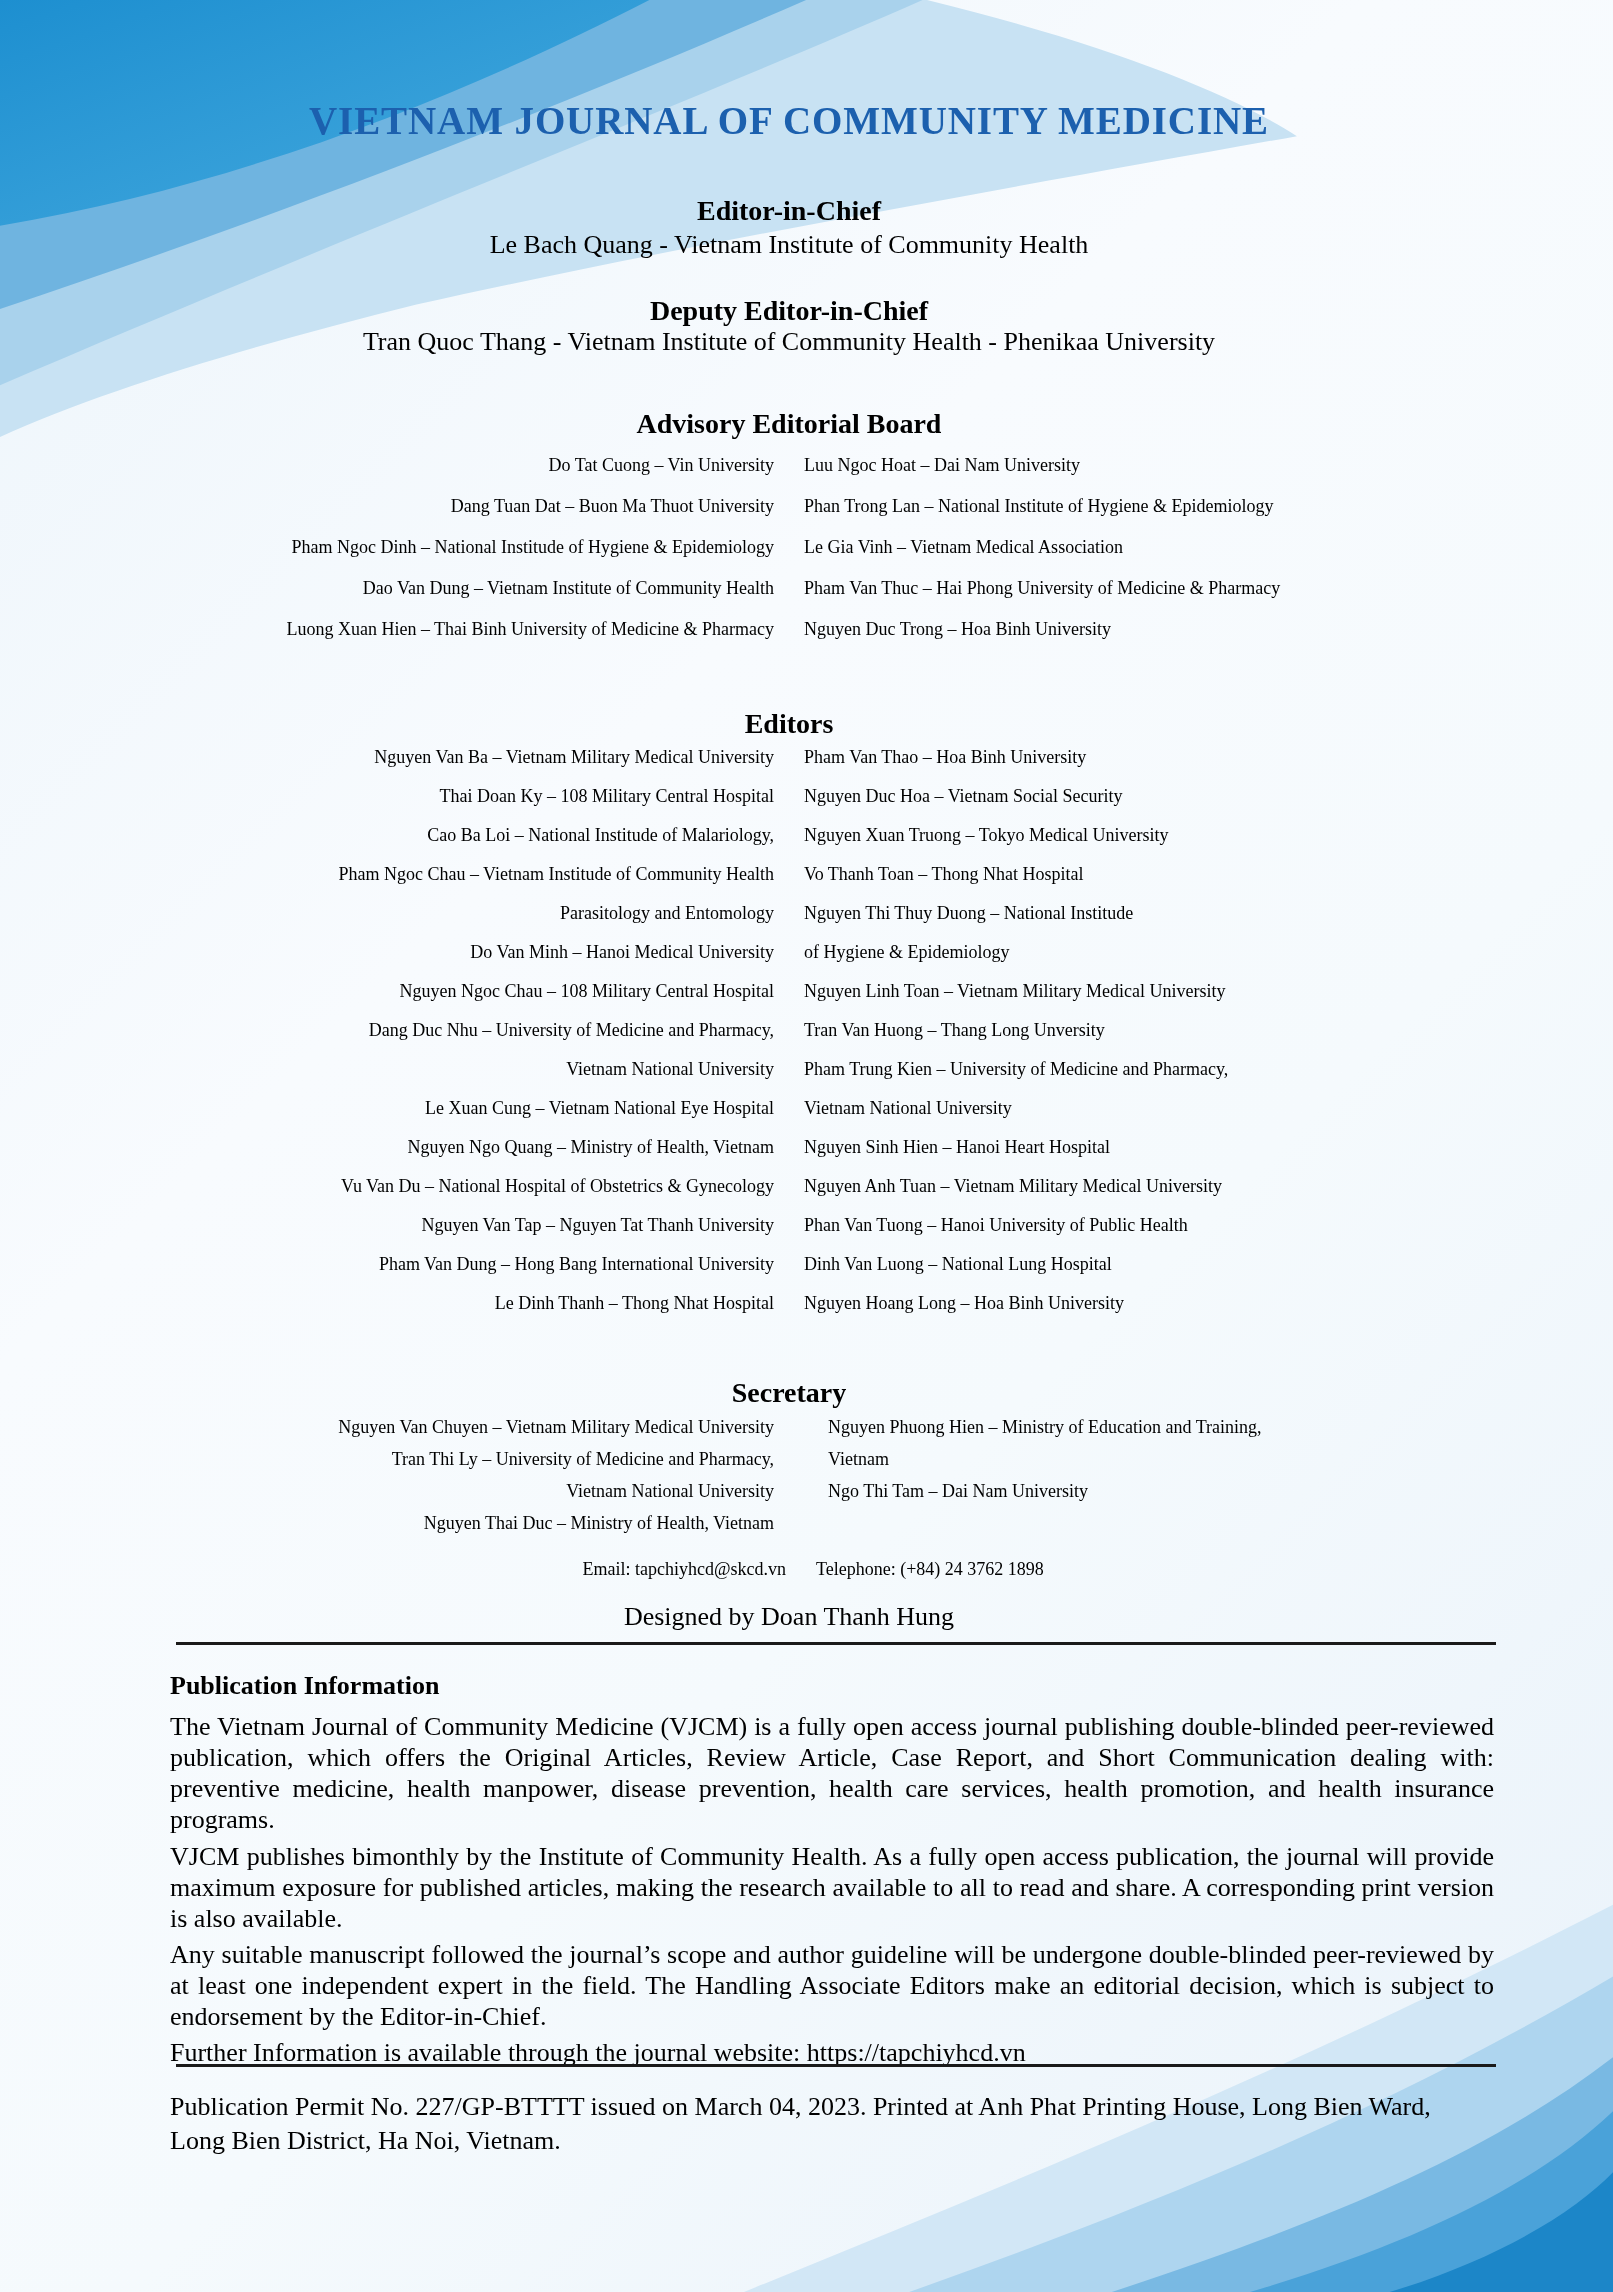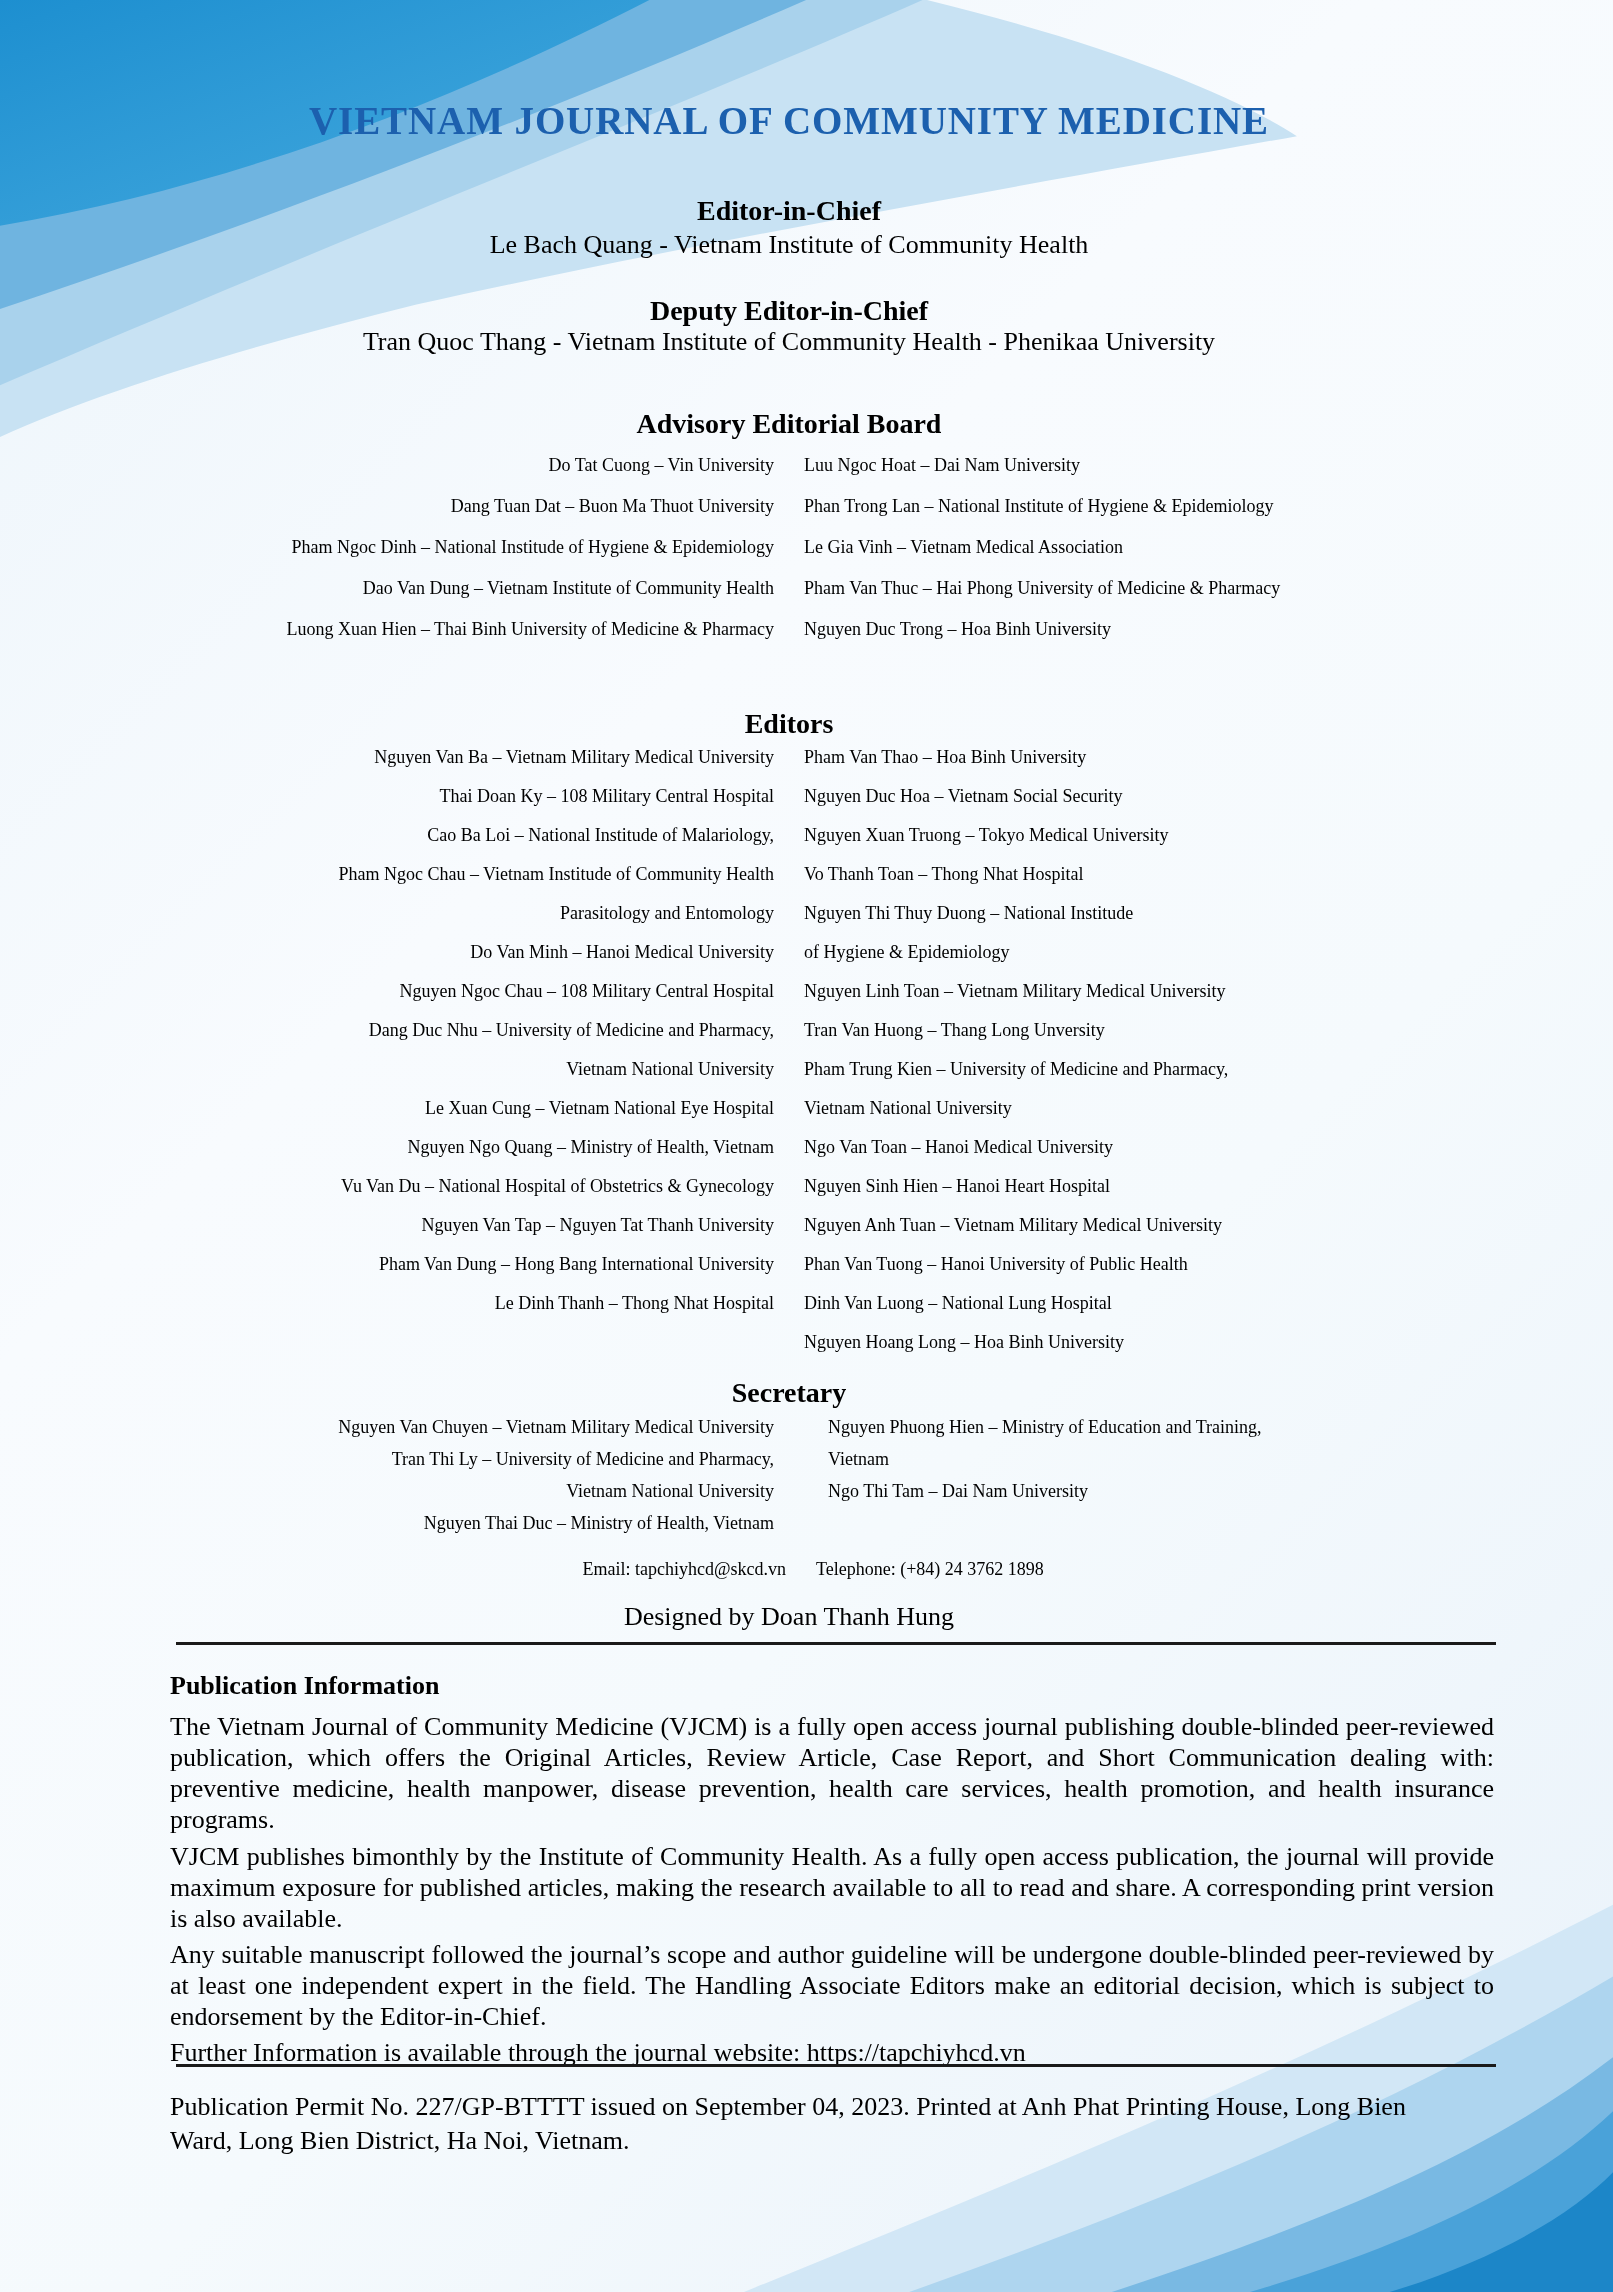"Ngo Van Toan – Hanoi" div.member-line { html: <div>Ngo Van Toan – Hanoi Medical University</div> -> none }
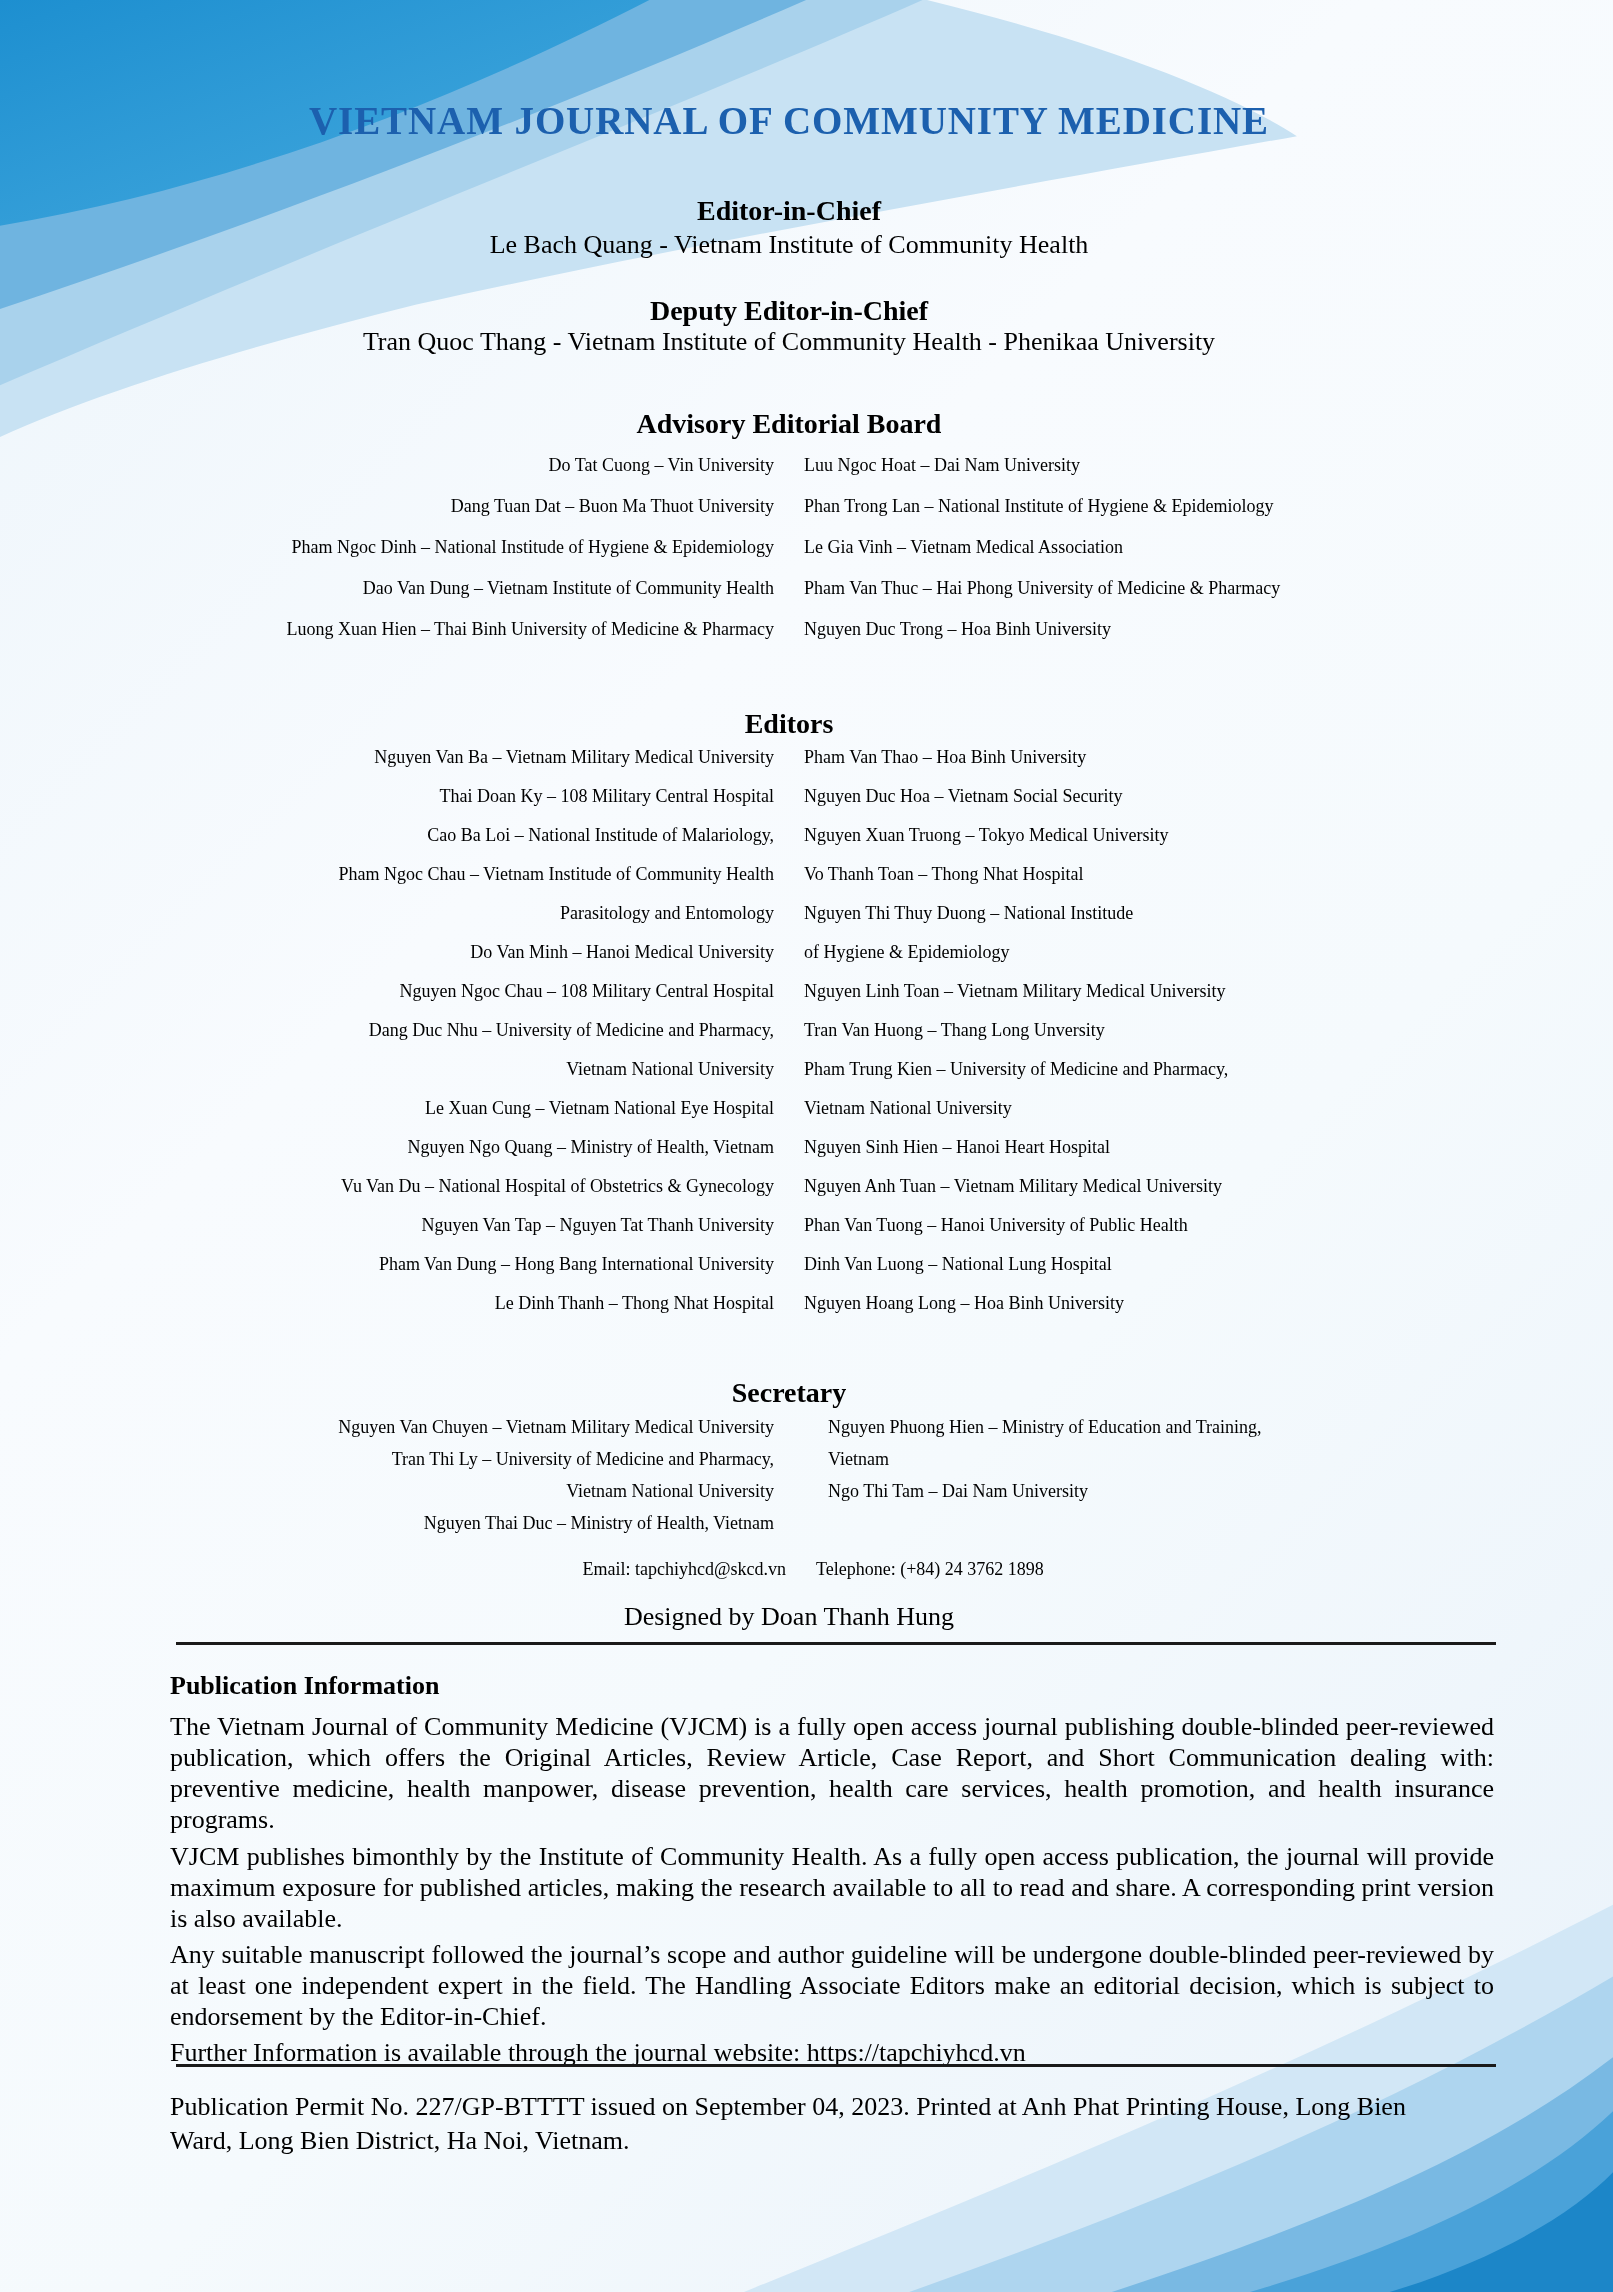"Publication Permit No. 227/GP-BTTTT" p.permit { text: September -> March }
